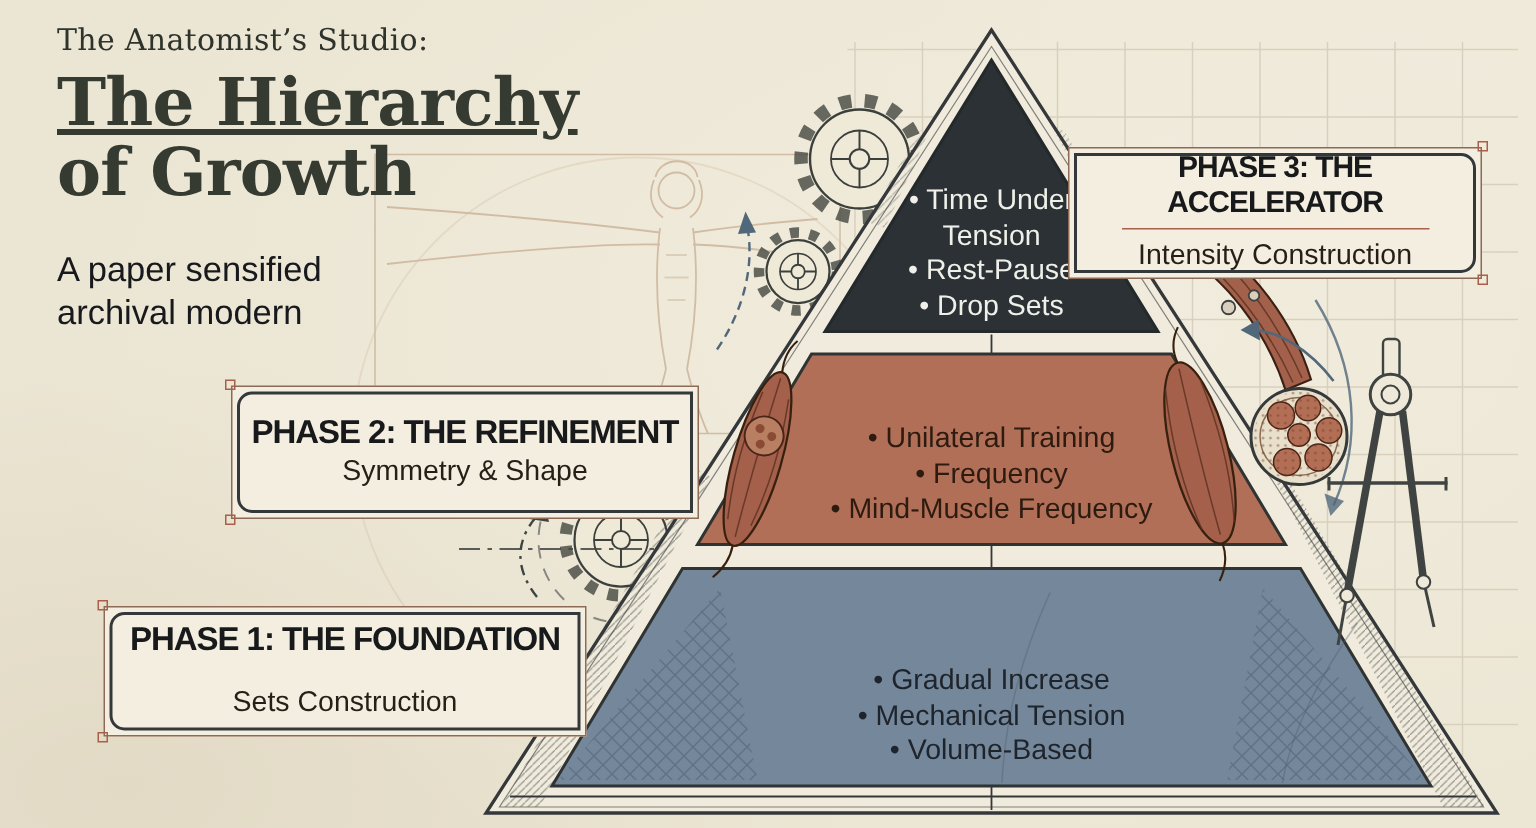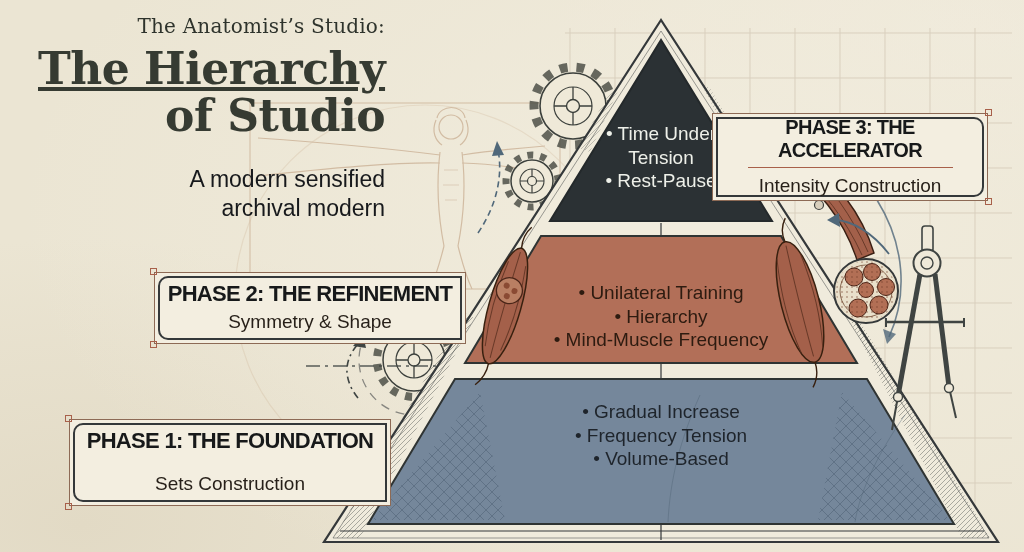"The Anatomist’s Studio:" #header { text-align: right -> none }
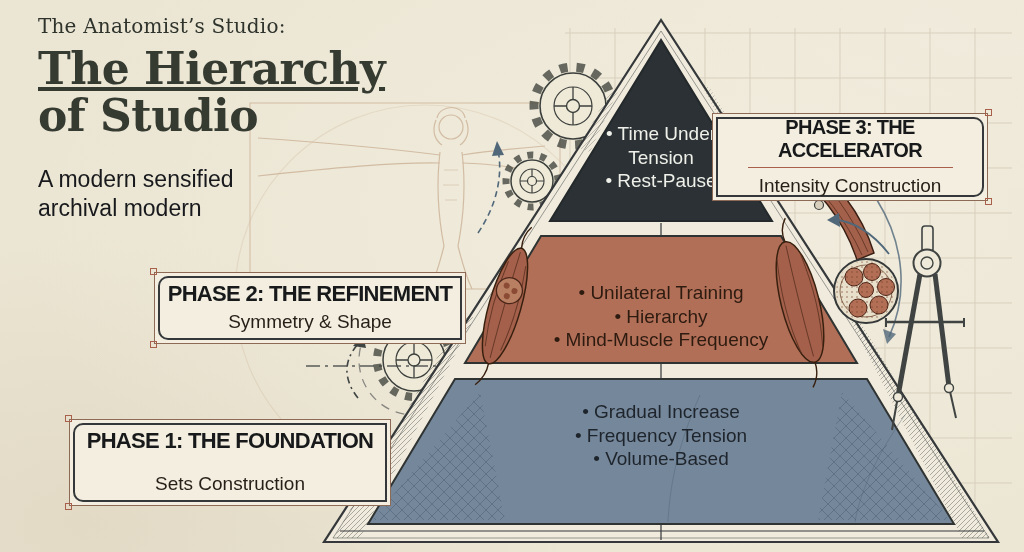"of Studio" div { text: Studio -> Growth }
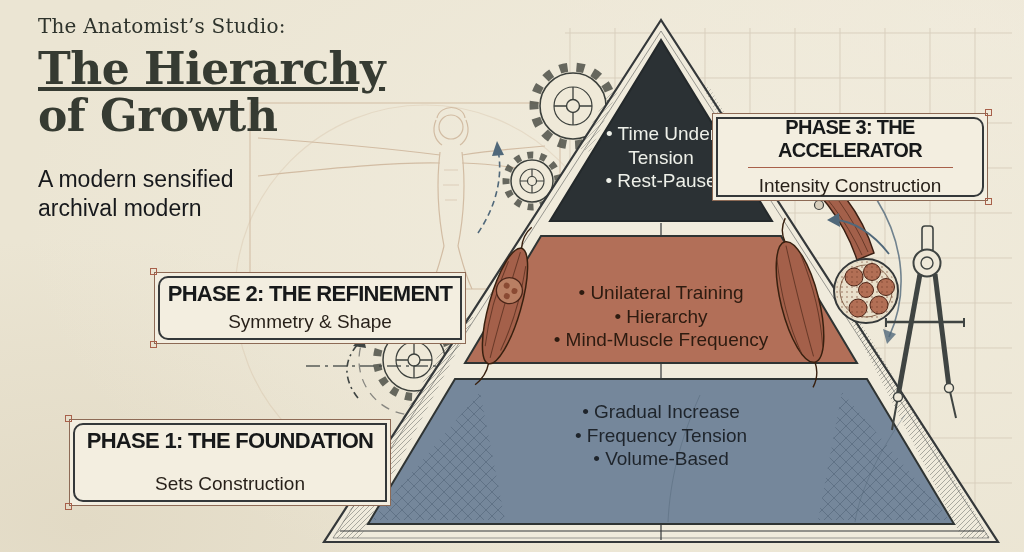"PHASE 3: THE ACCELERATOR" .callout { margin-top: 15px -> none }
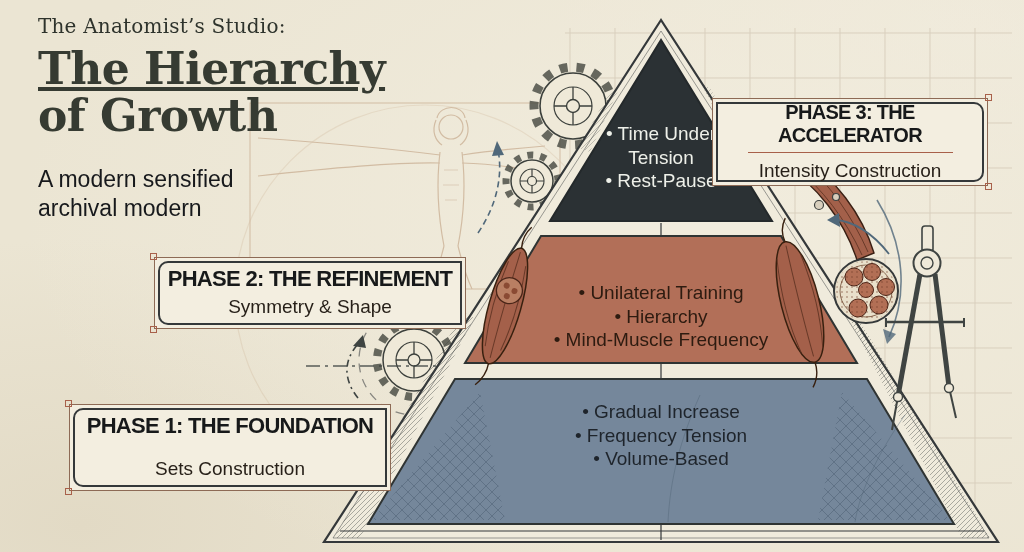"A modern sensified" div { text: modern -> paper }
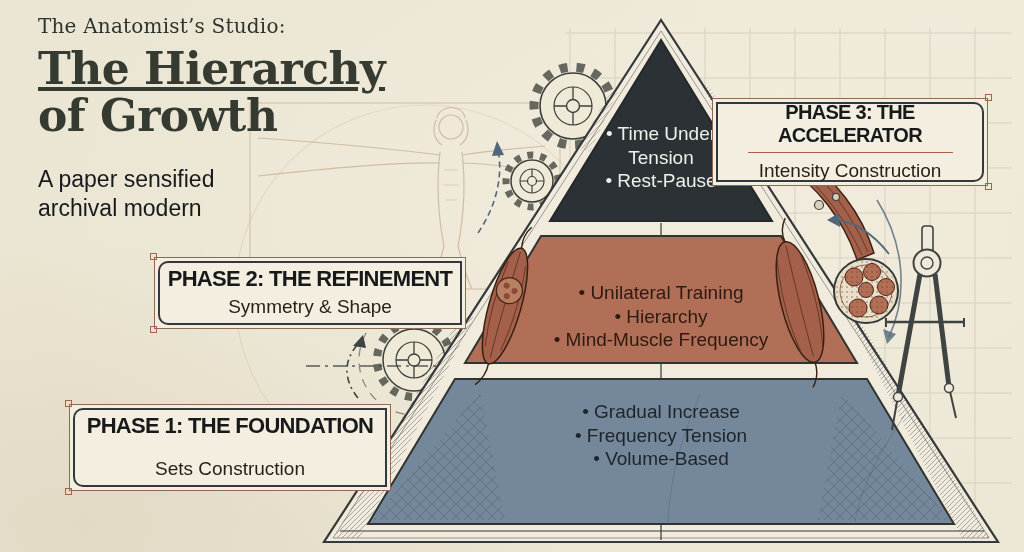"• Drop Sets" div { html: none -> <div>• Drop Sets</div> }
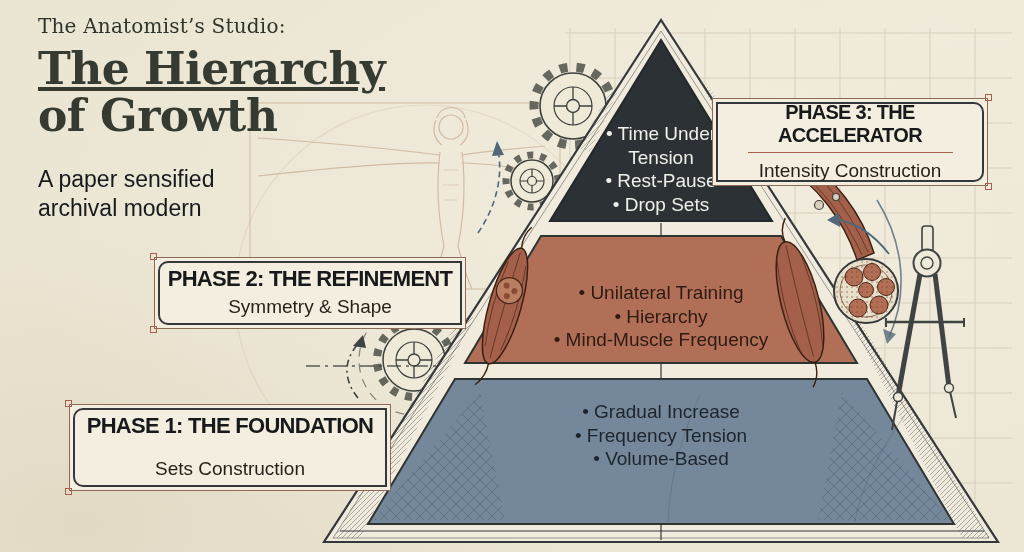"PHASE 2: THE REFINEMENT" #callout2 { height: 72px -> 89px }
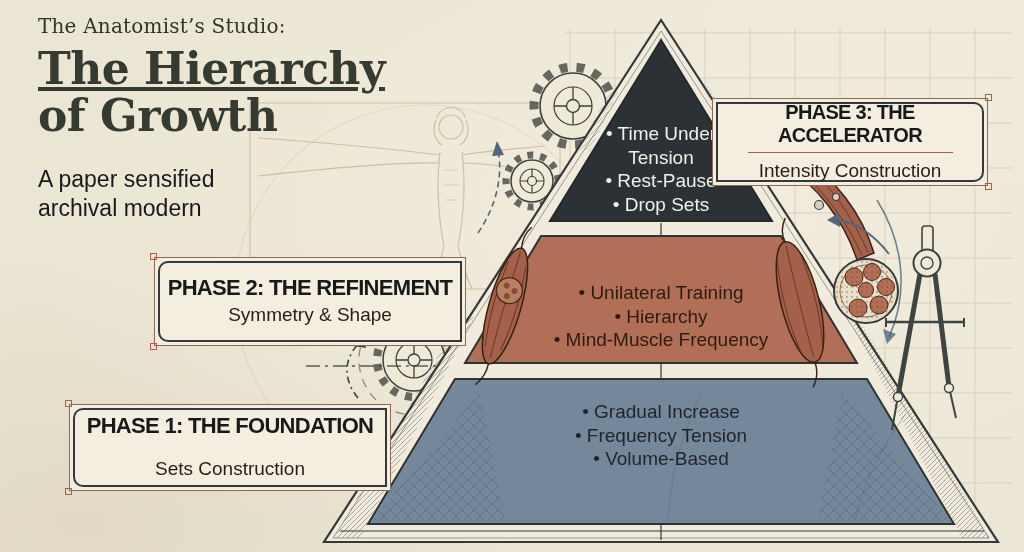"• Hierarchy" div { text: Hierarchy -> Frequency }
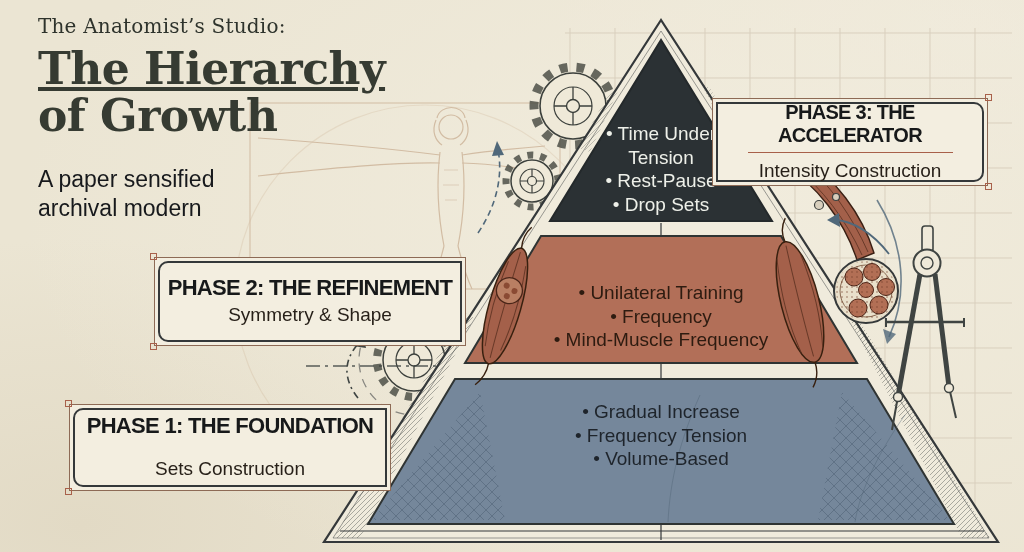"• Gradual Increase" #tier-low-items { top: 400px -> 442px }
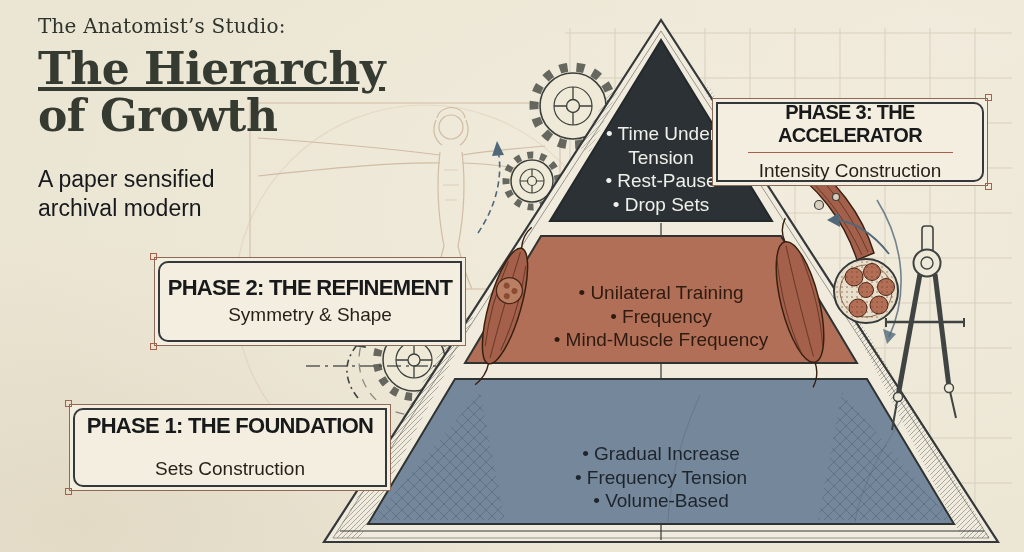"• Frequency Tension" div { text: Frequency -> Mechanical }
